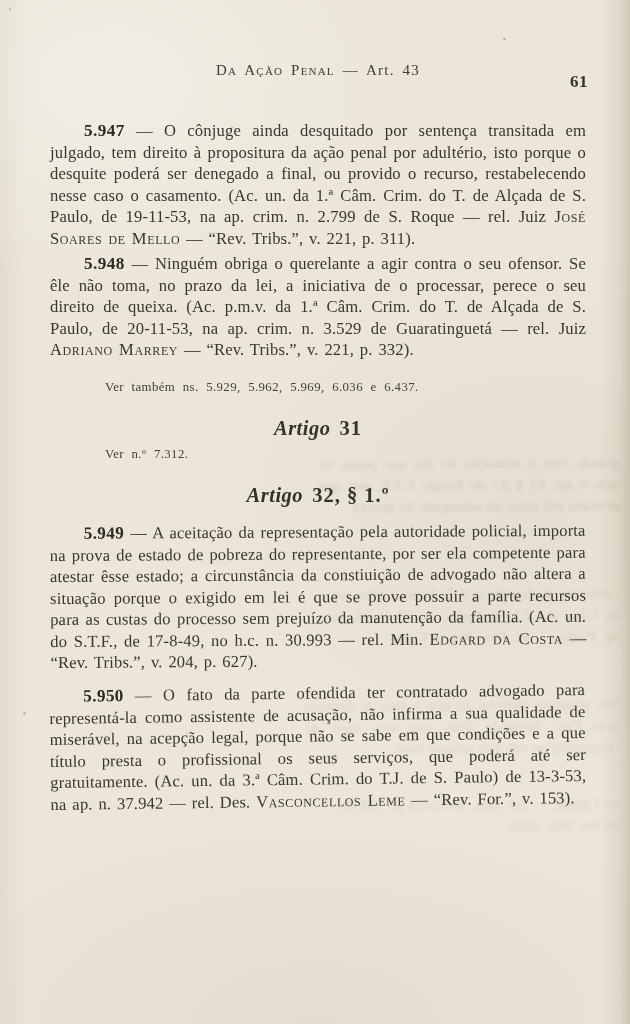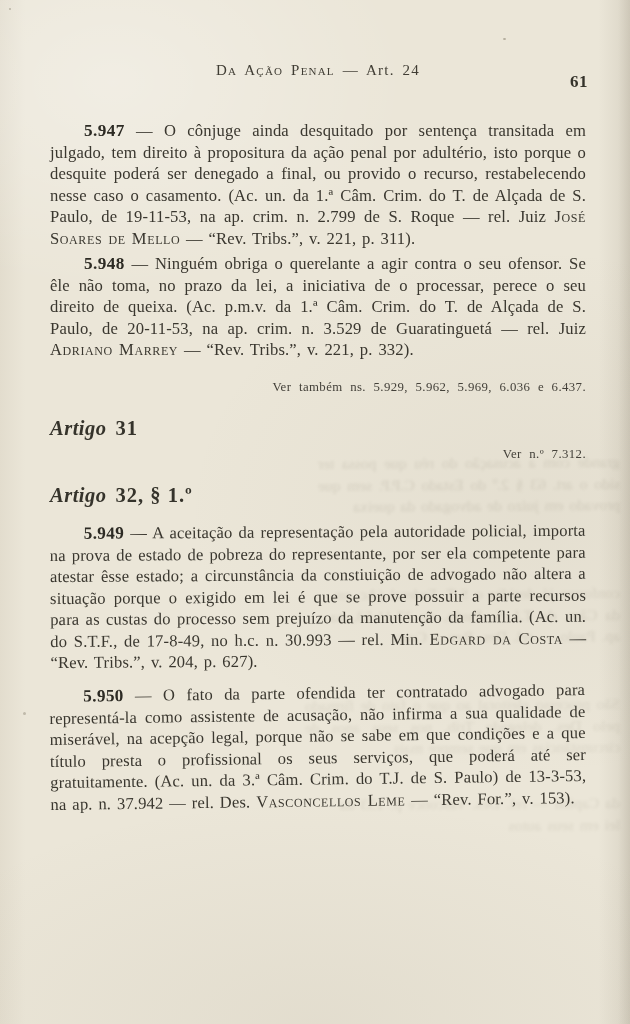"Art. 24" span { text: 24 -> 43 }
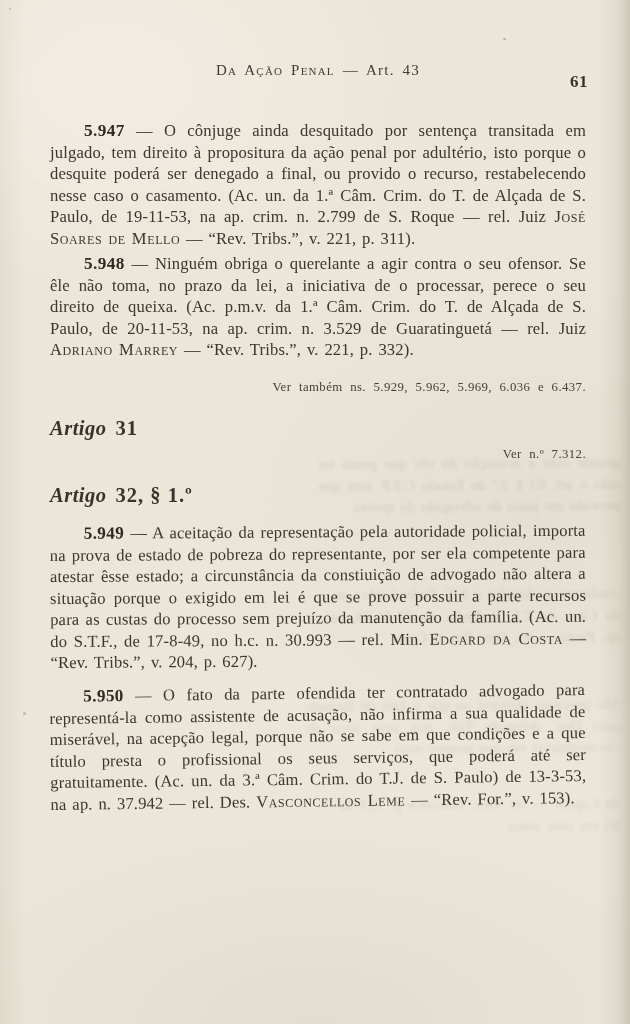"Ver também ns. 5.929, 5.962," .note { text-align: right -> none }
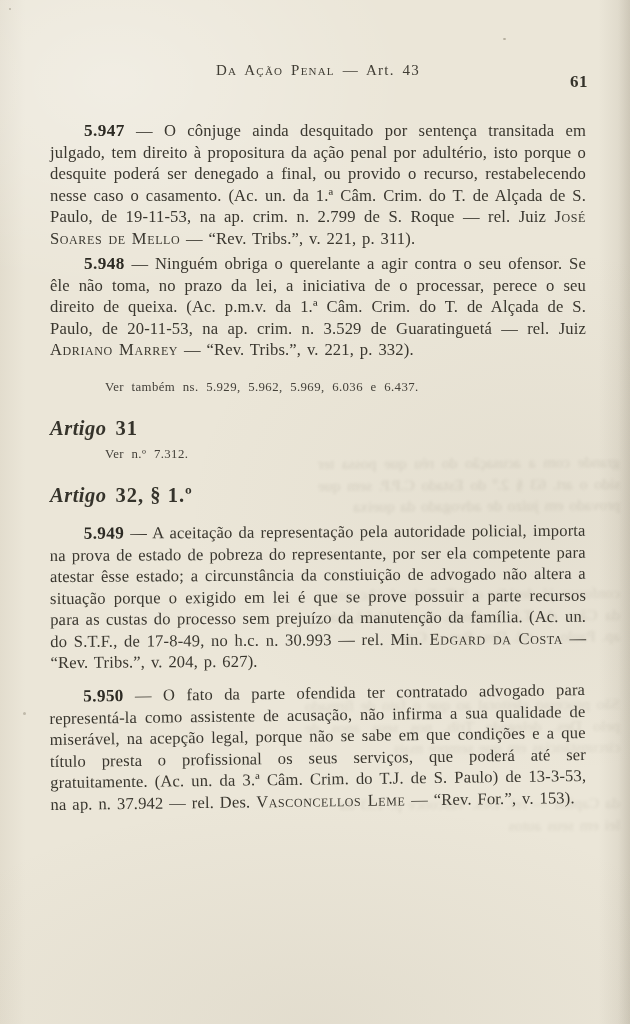"Artigo 31" .artigo { text-align: none -> center }
